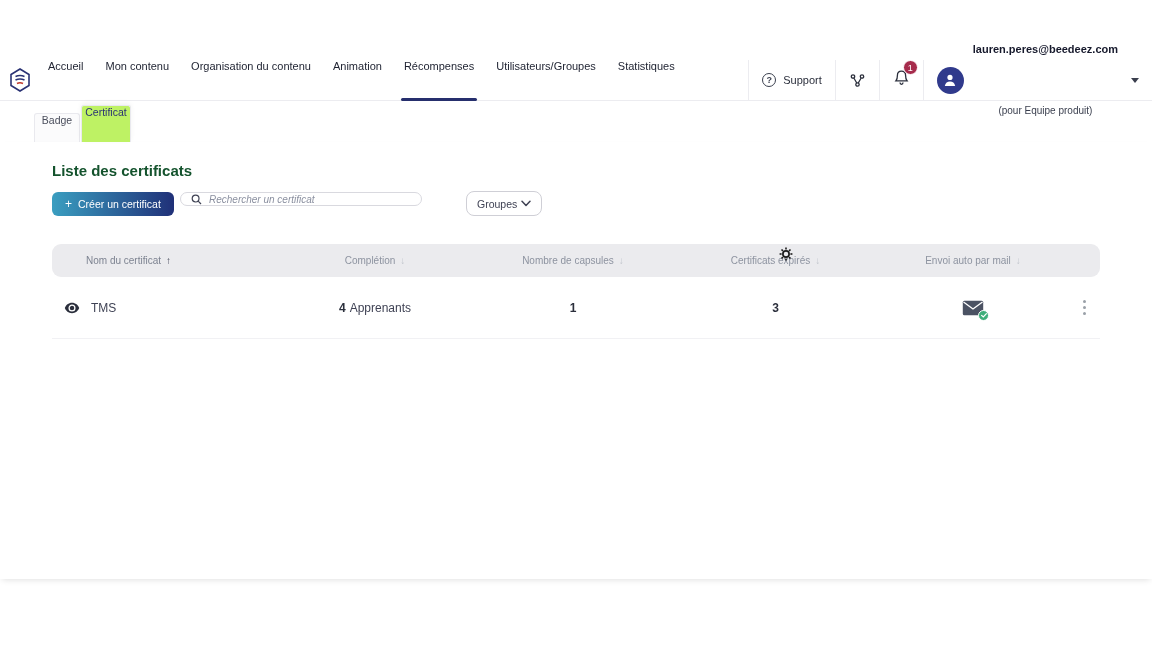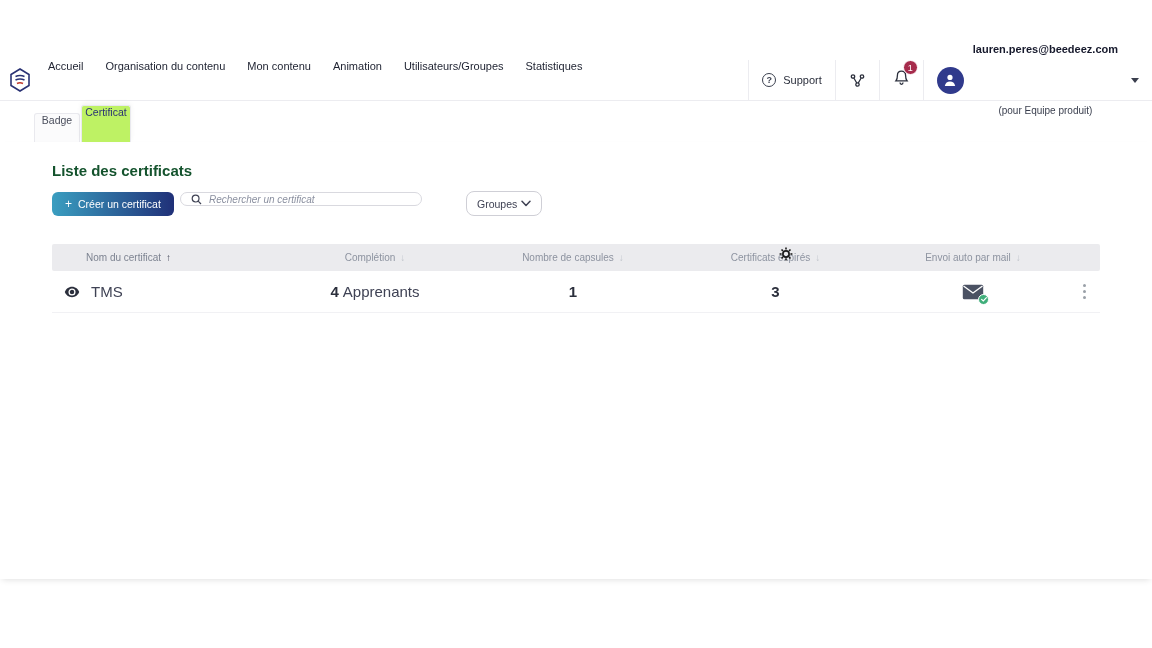"Organisation du contenu" div.nav-item { order: before "Mon contenu" -> after "Mon contenu" }
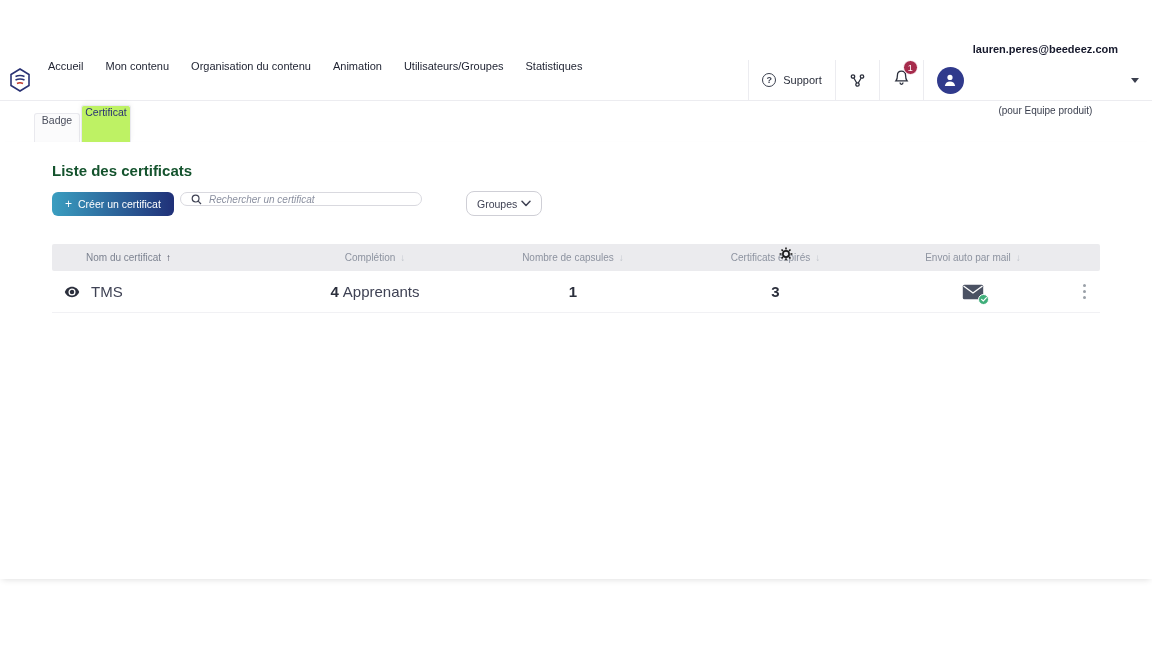"Récompenses" div.nav-item { html: none -> <div> <span>Récompenses</span> </div> }
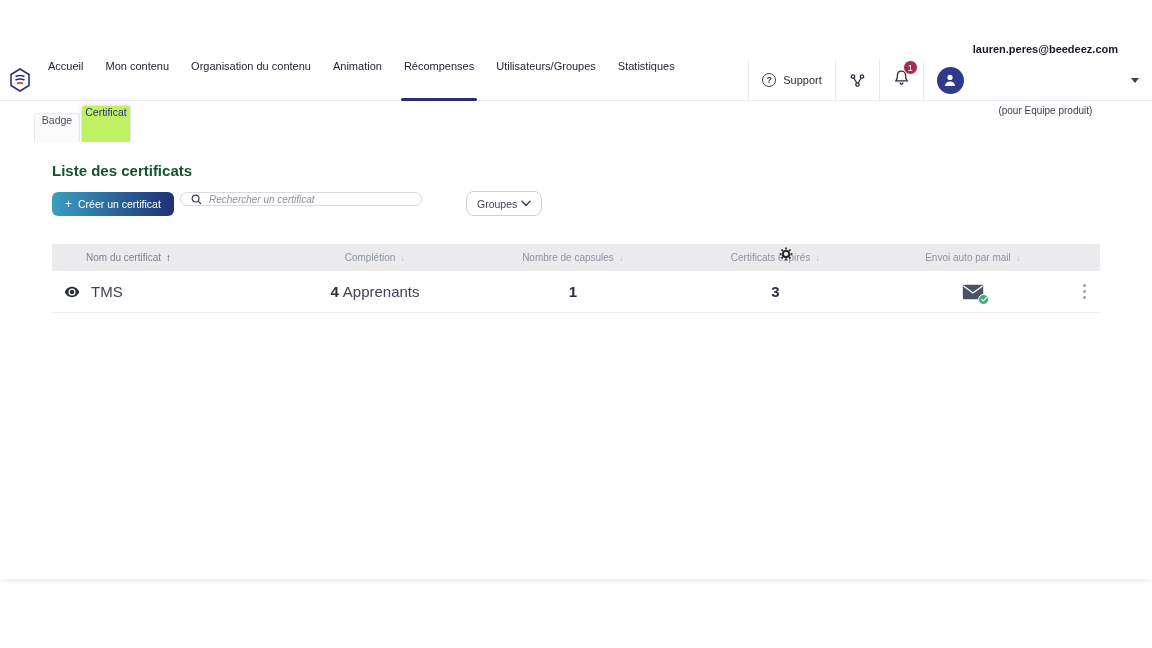"Nom du certificat" .thead { border-radius: 2px -> 9px; height: 27px -> 33px }
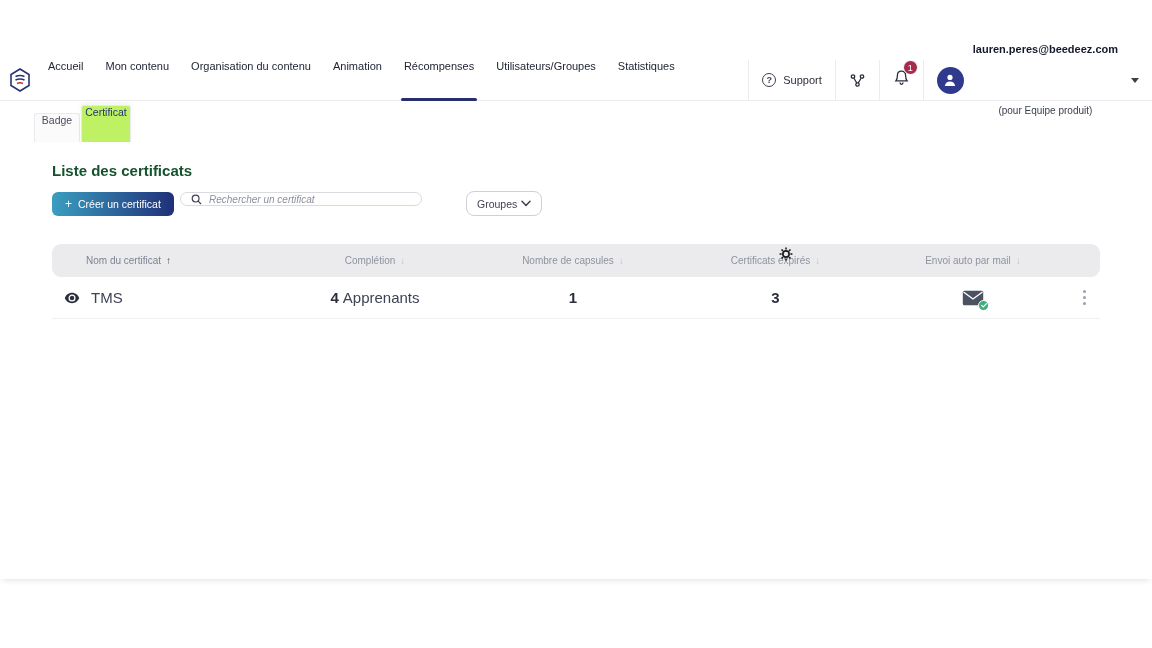"TMS" .trow { font-size: 15px -> 12px; height: 42px -> 62px }
